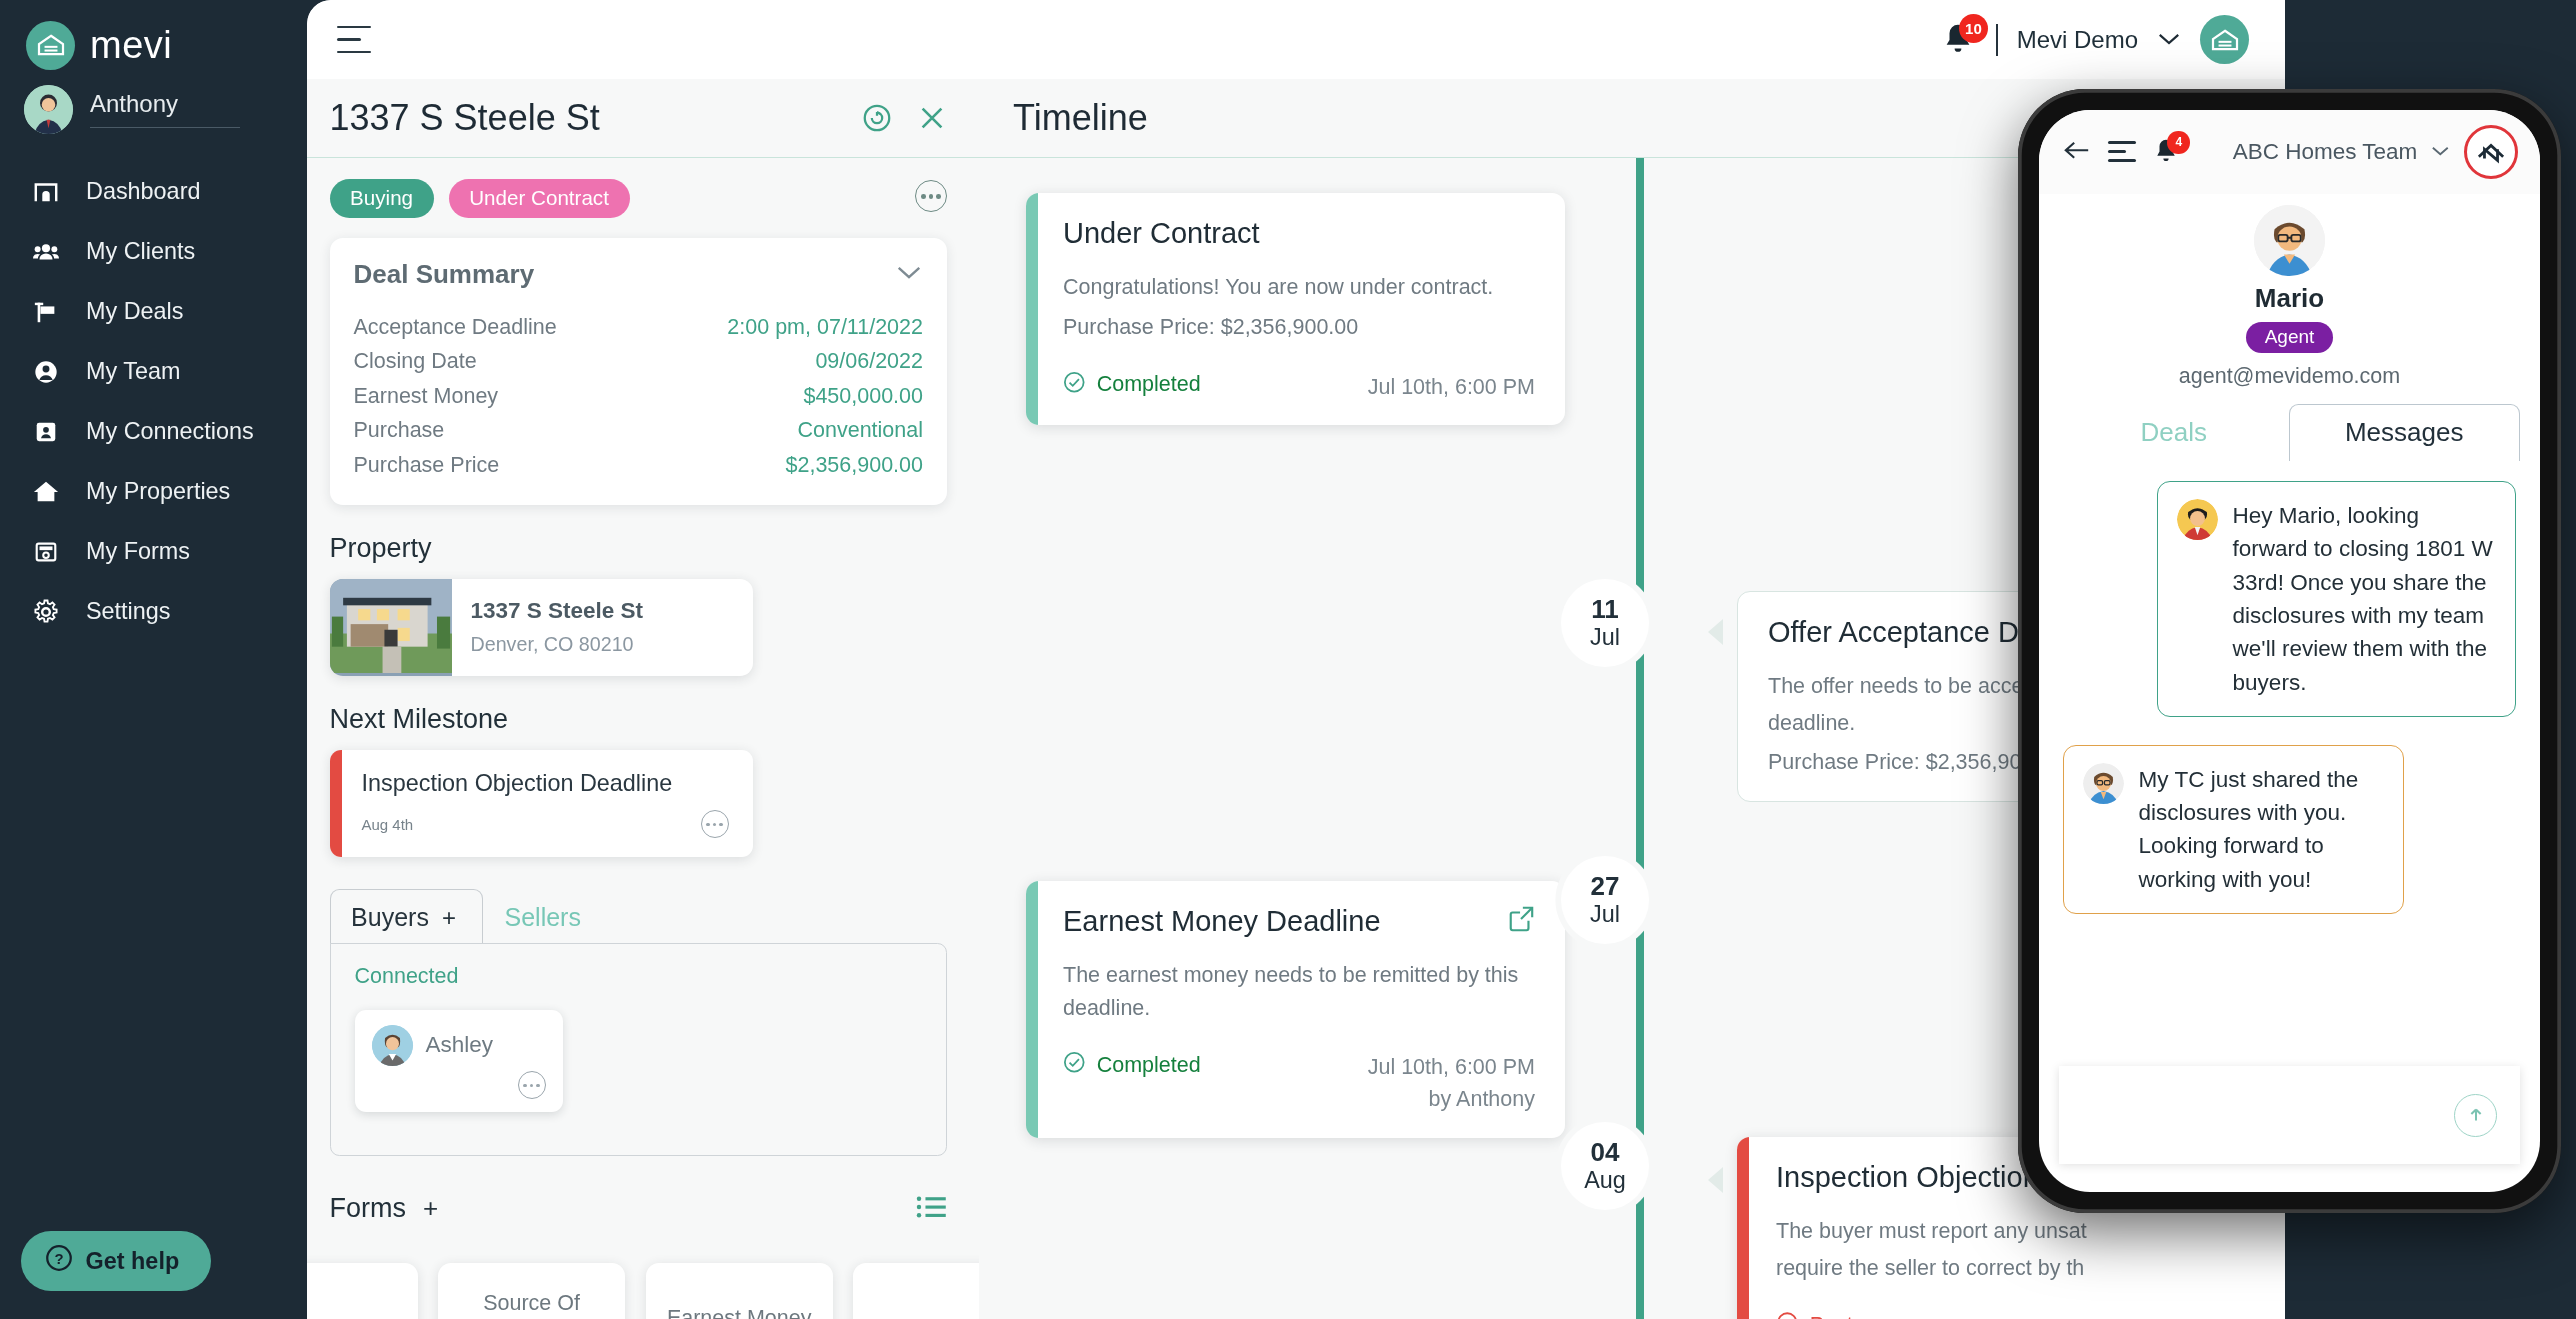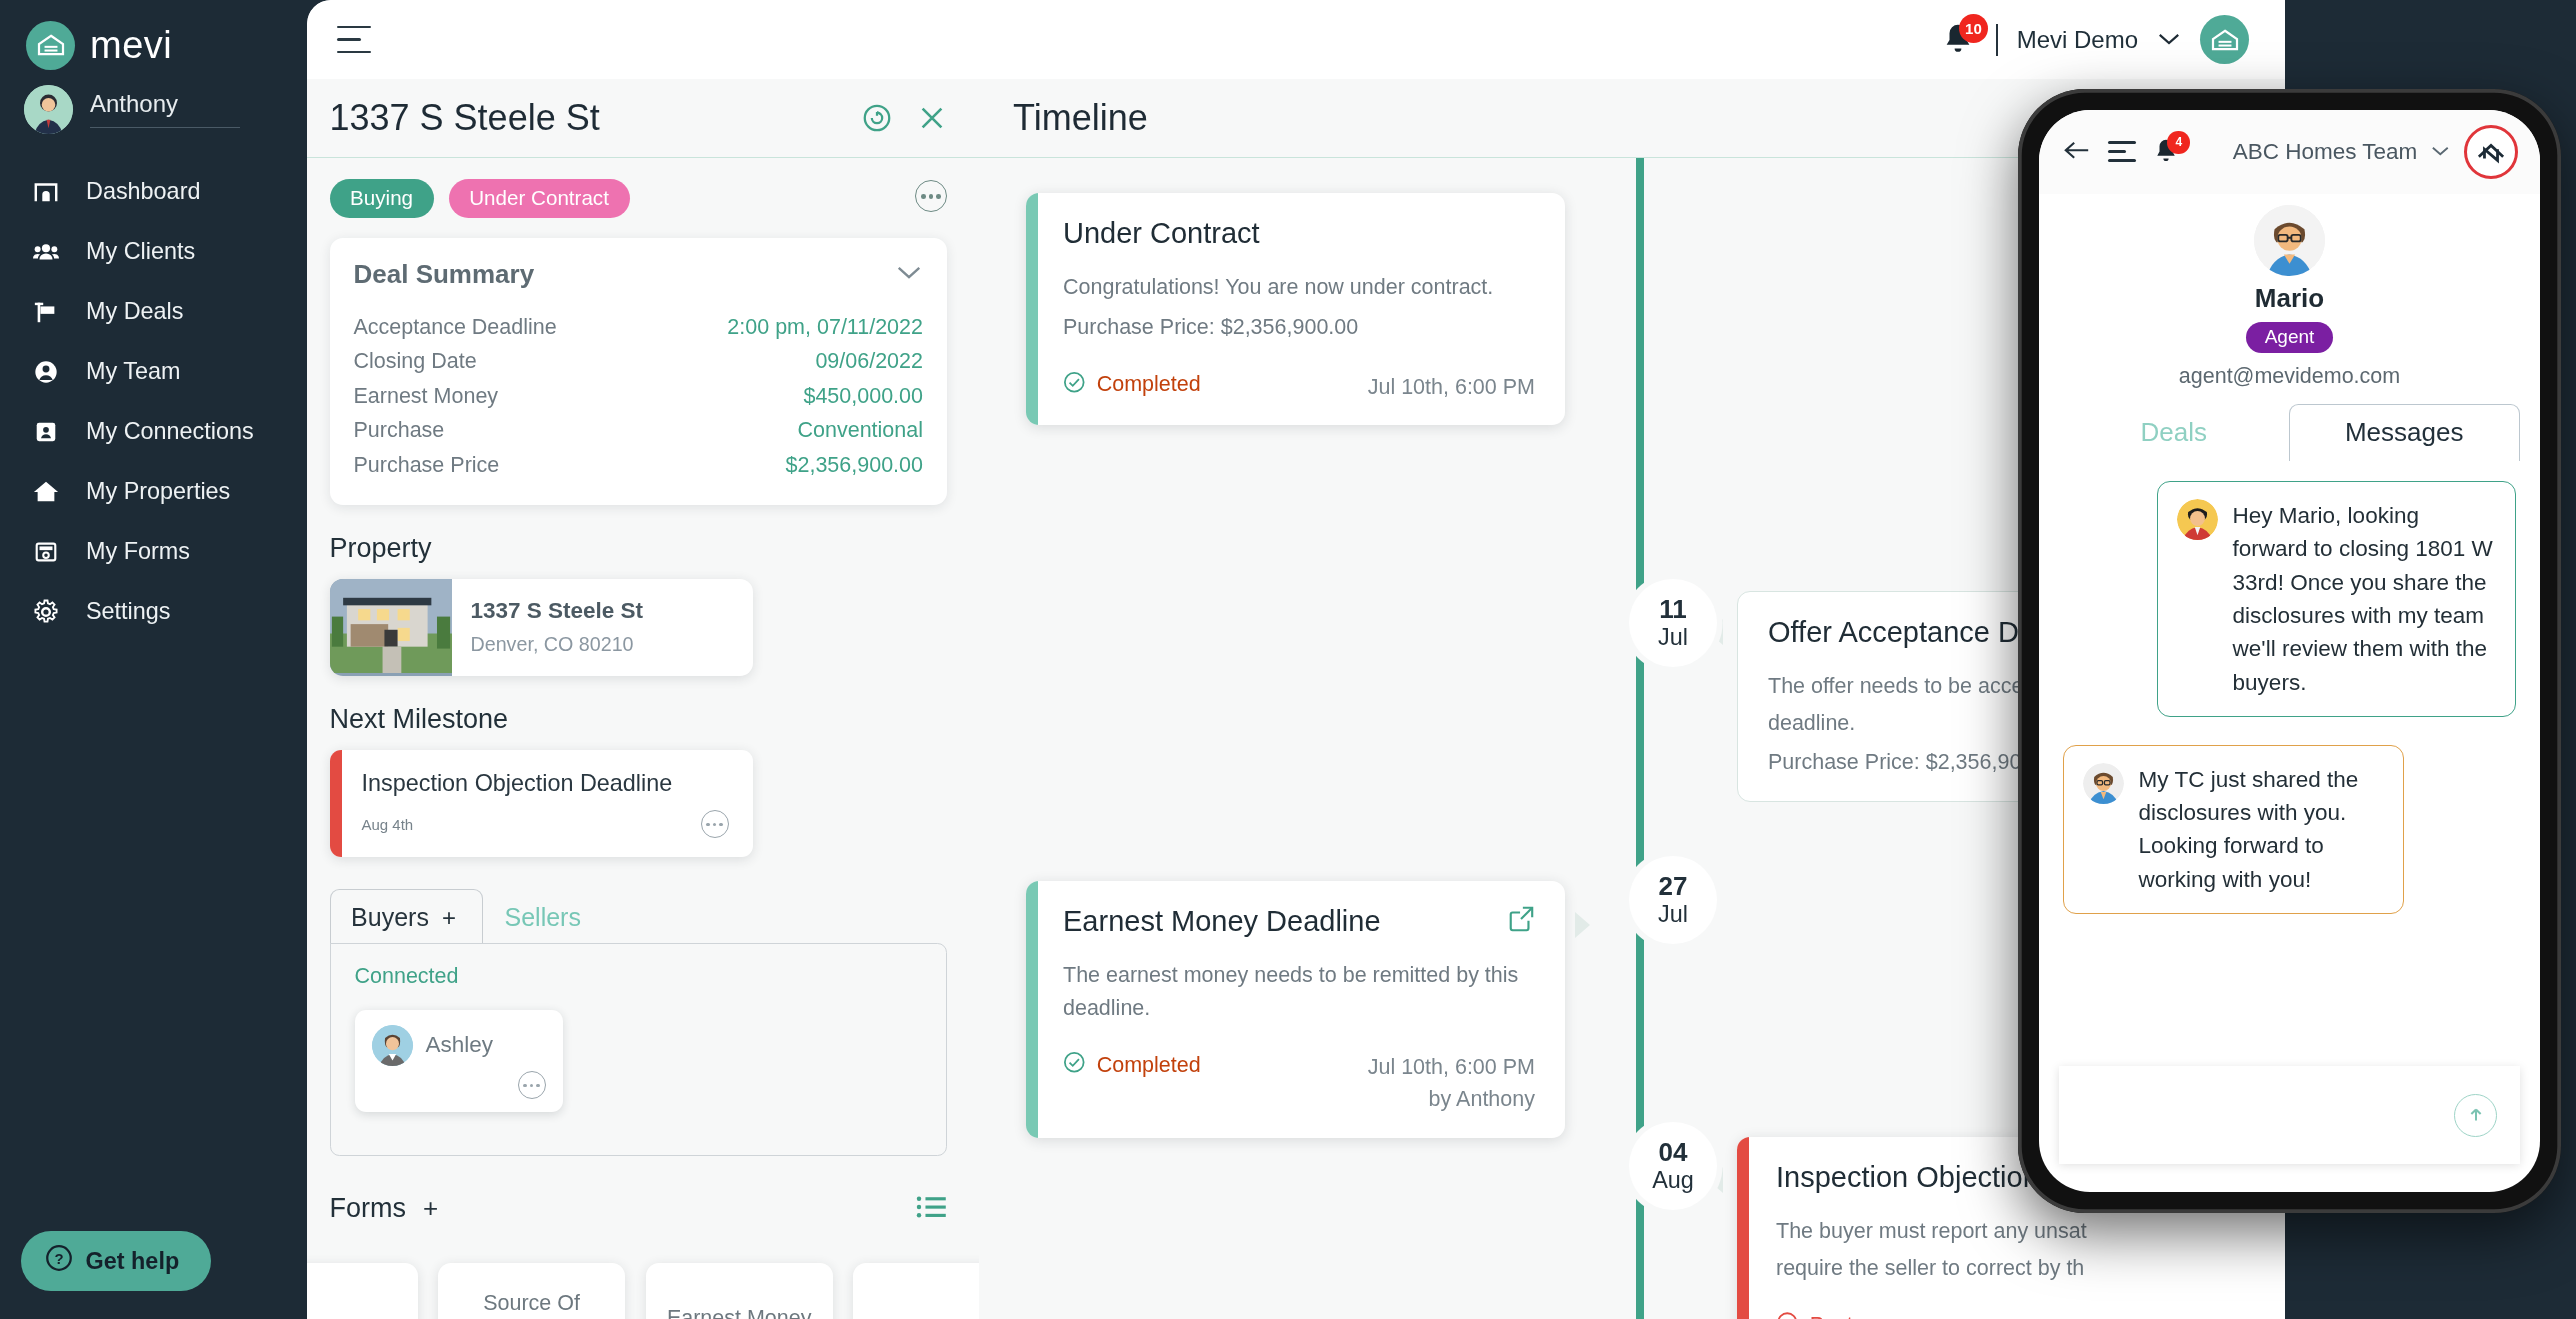"Completed" .status.completed { color: #c2410c -> #15803d }
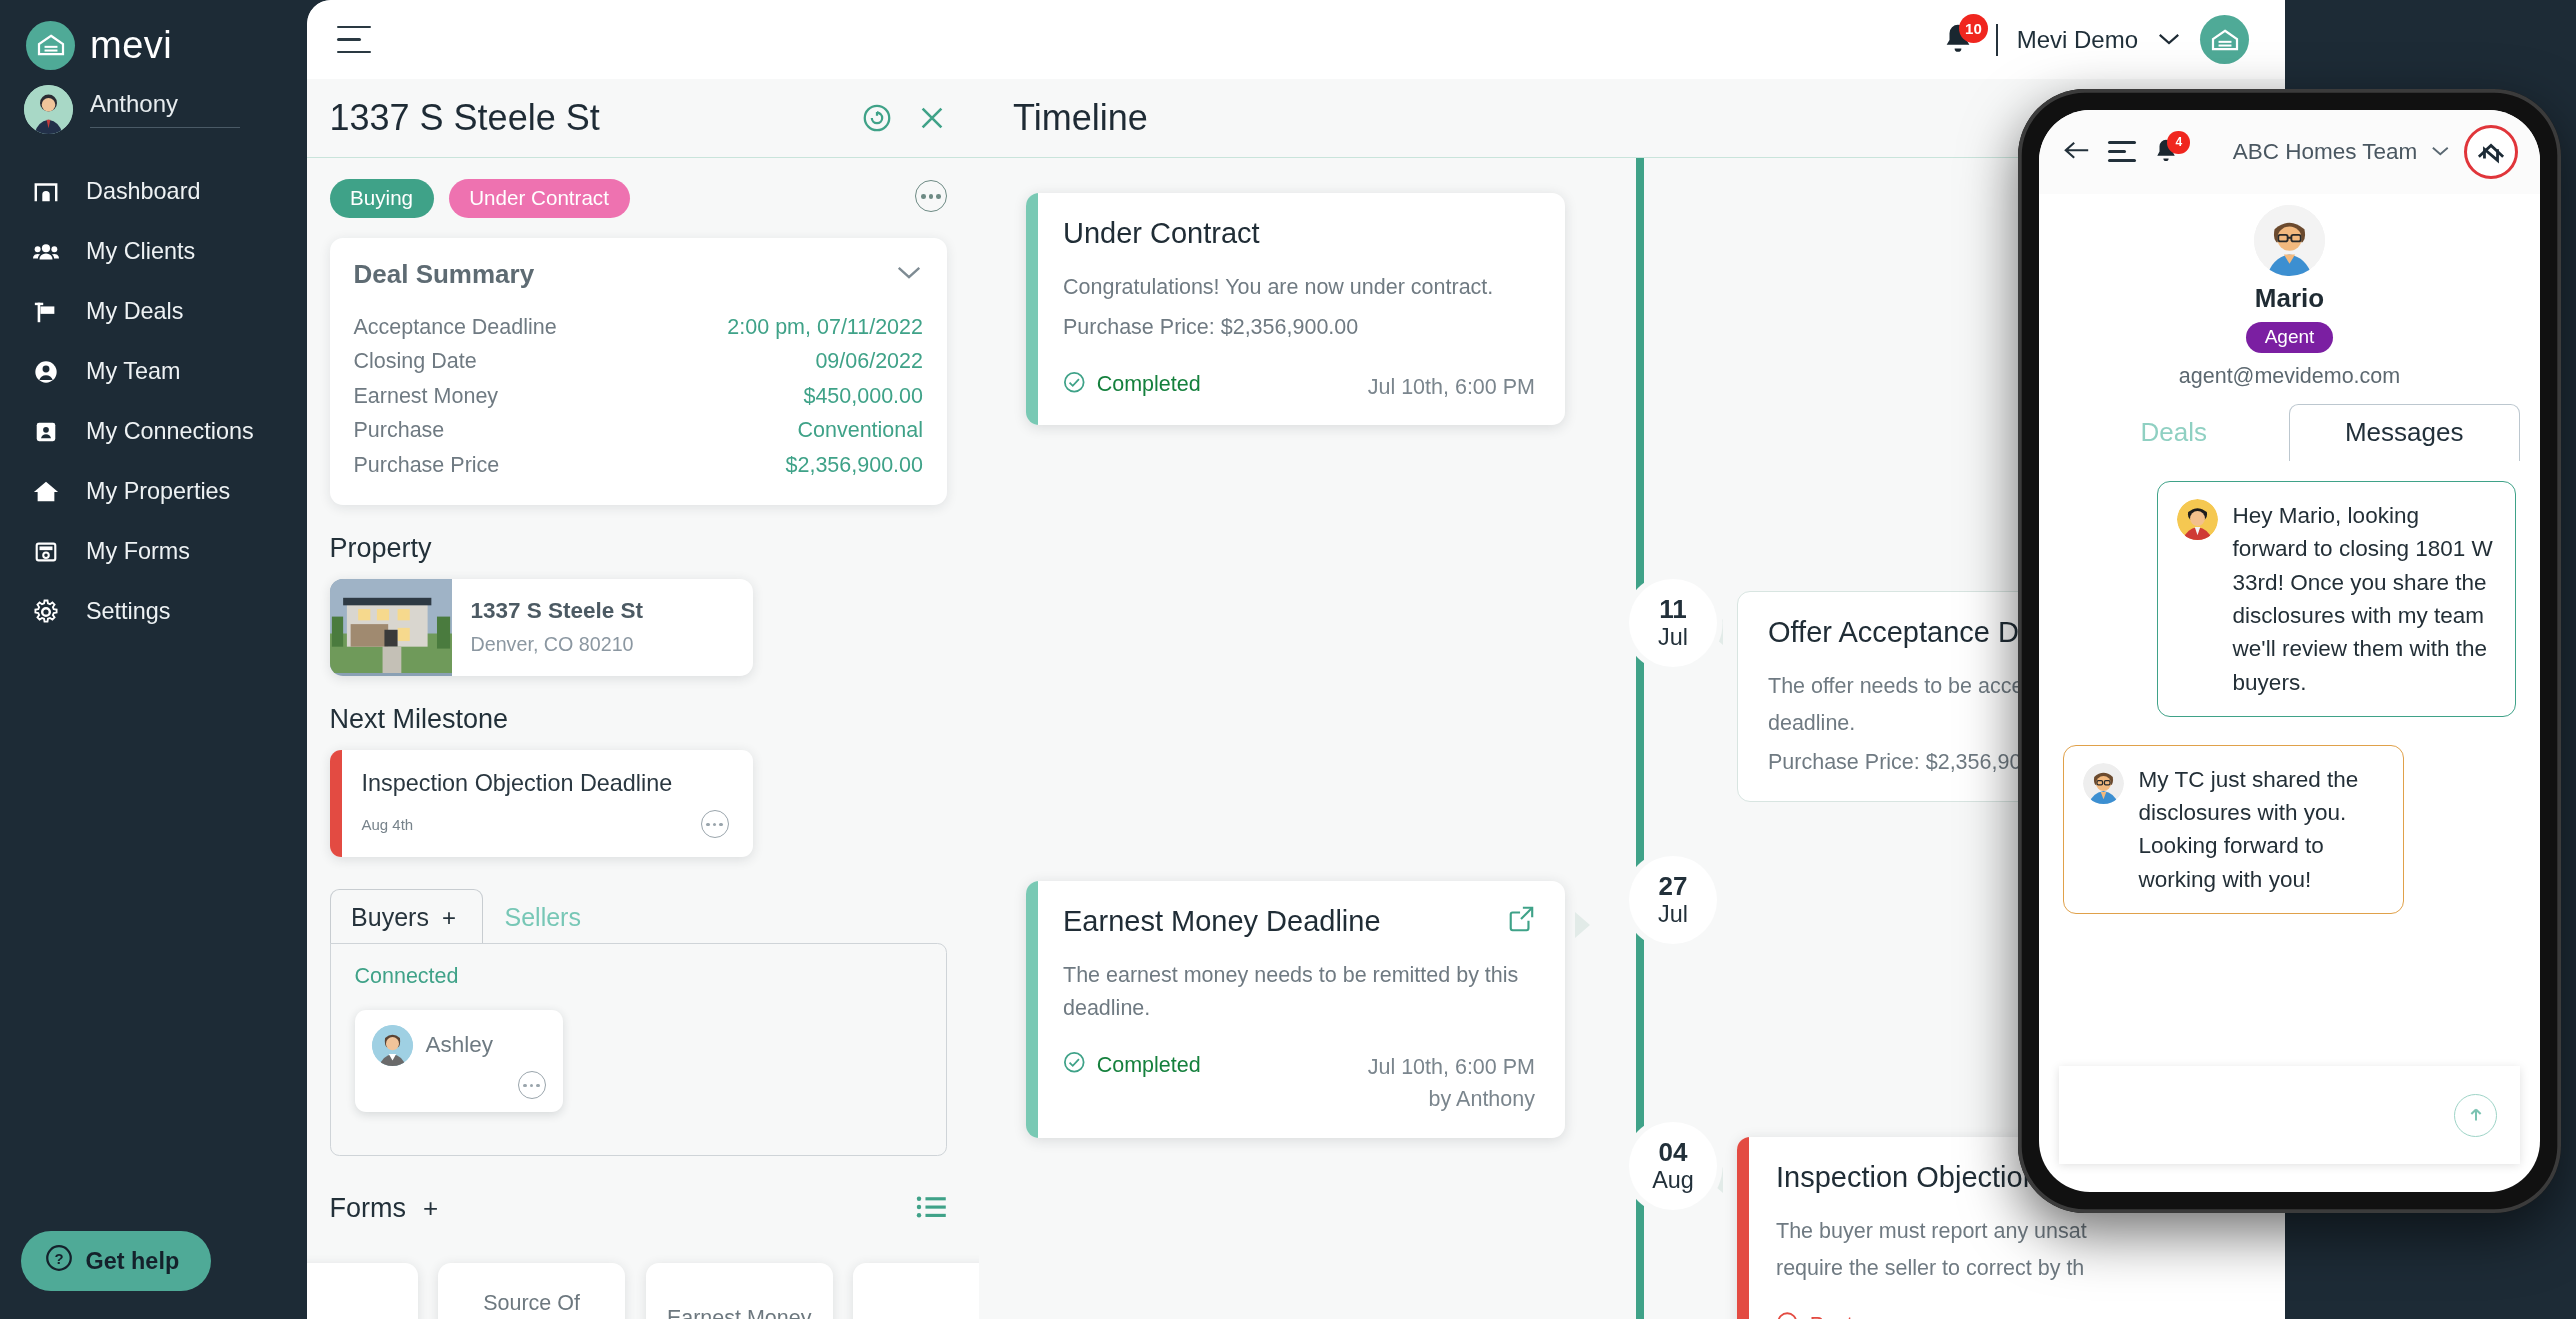"11" .tl-node { left: 650px -> 582px }
